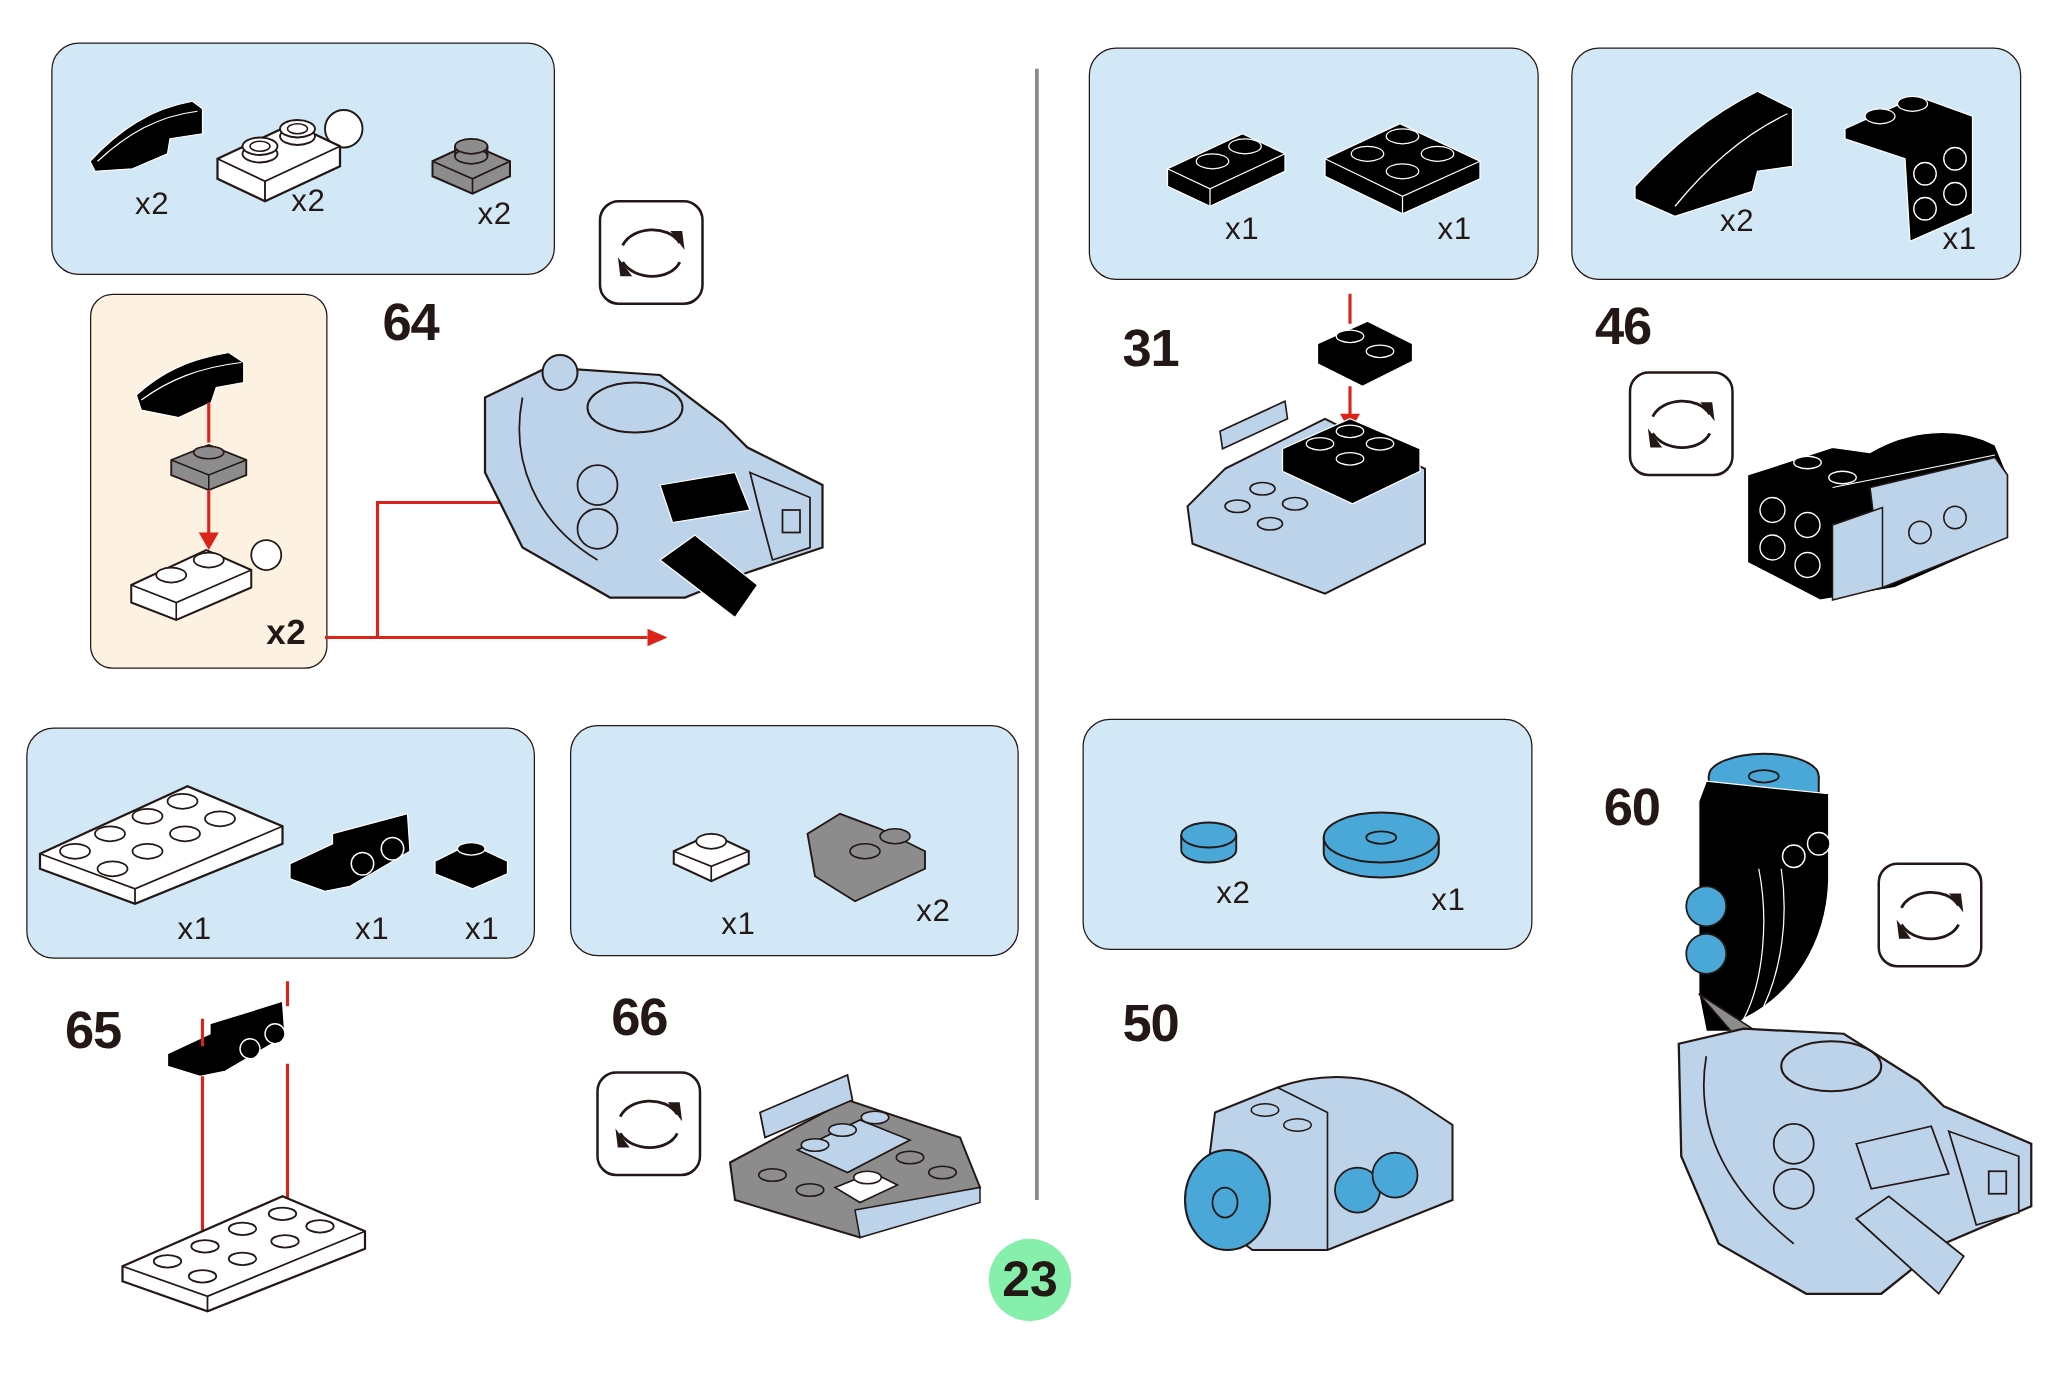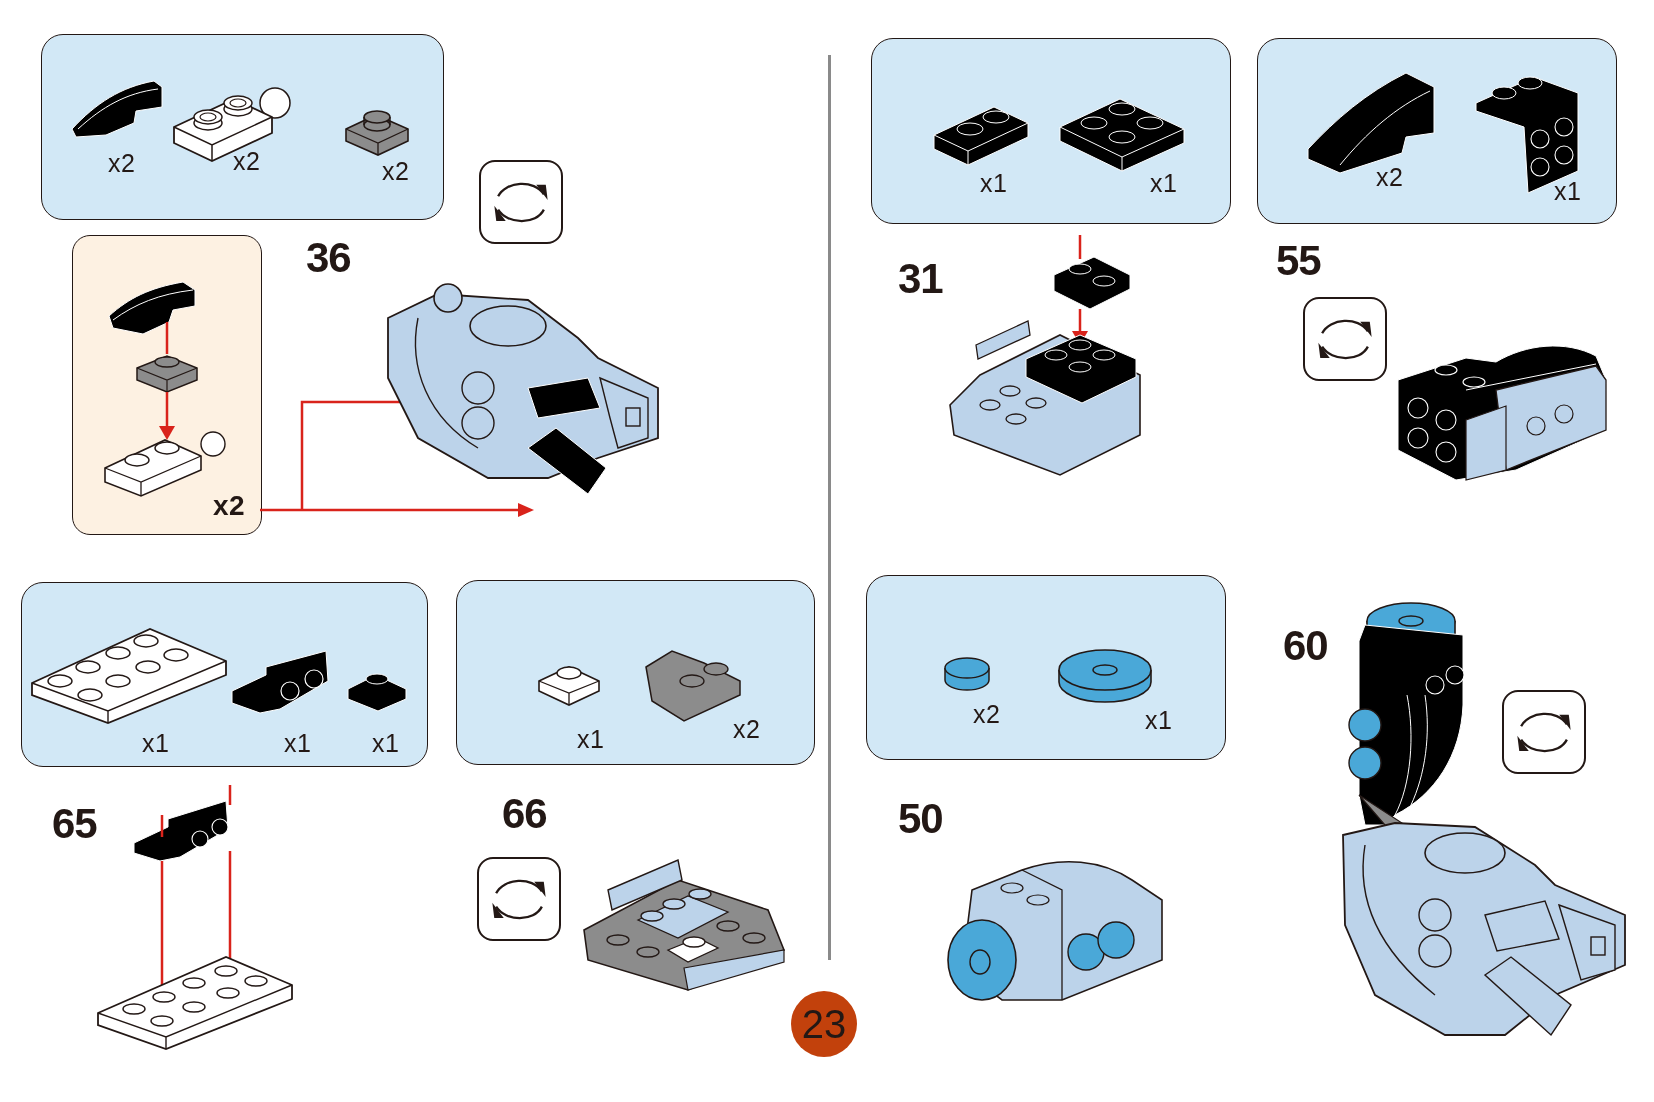"36" span.step-num { text: 36 -> 64 }
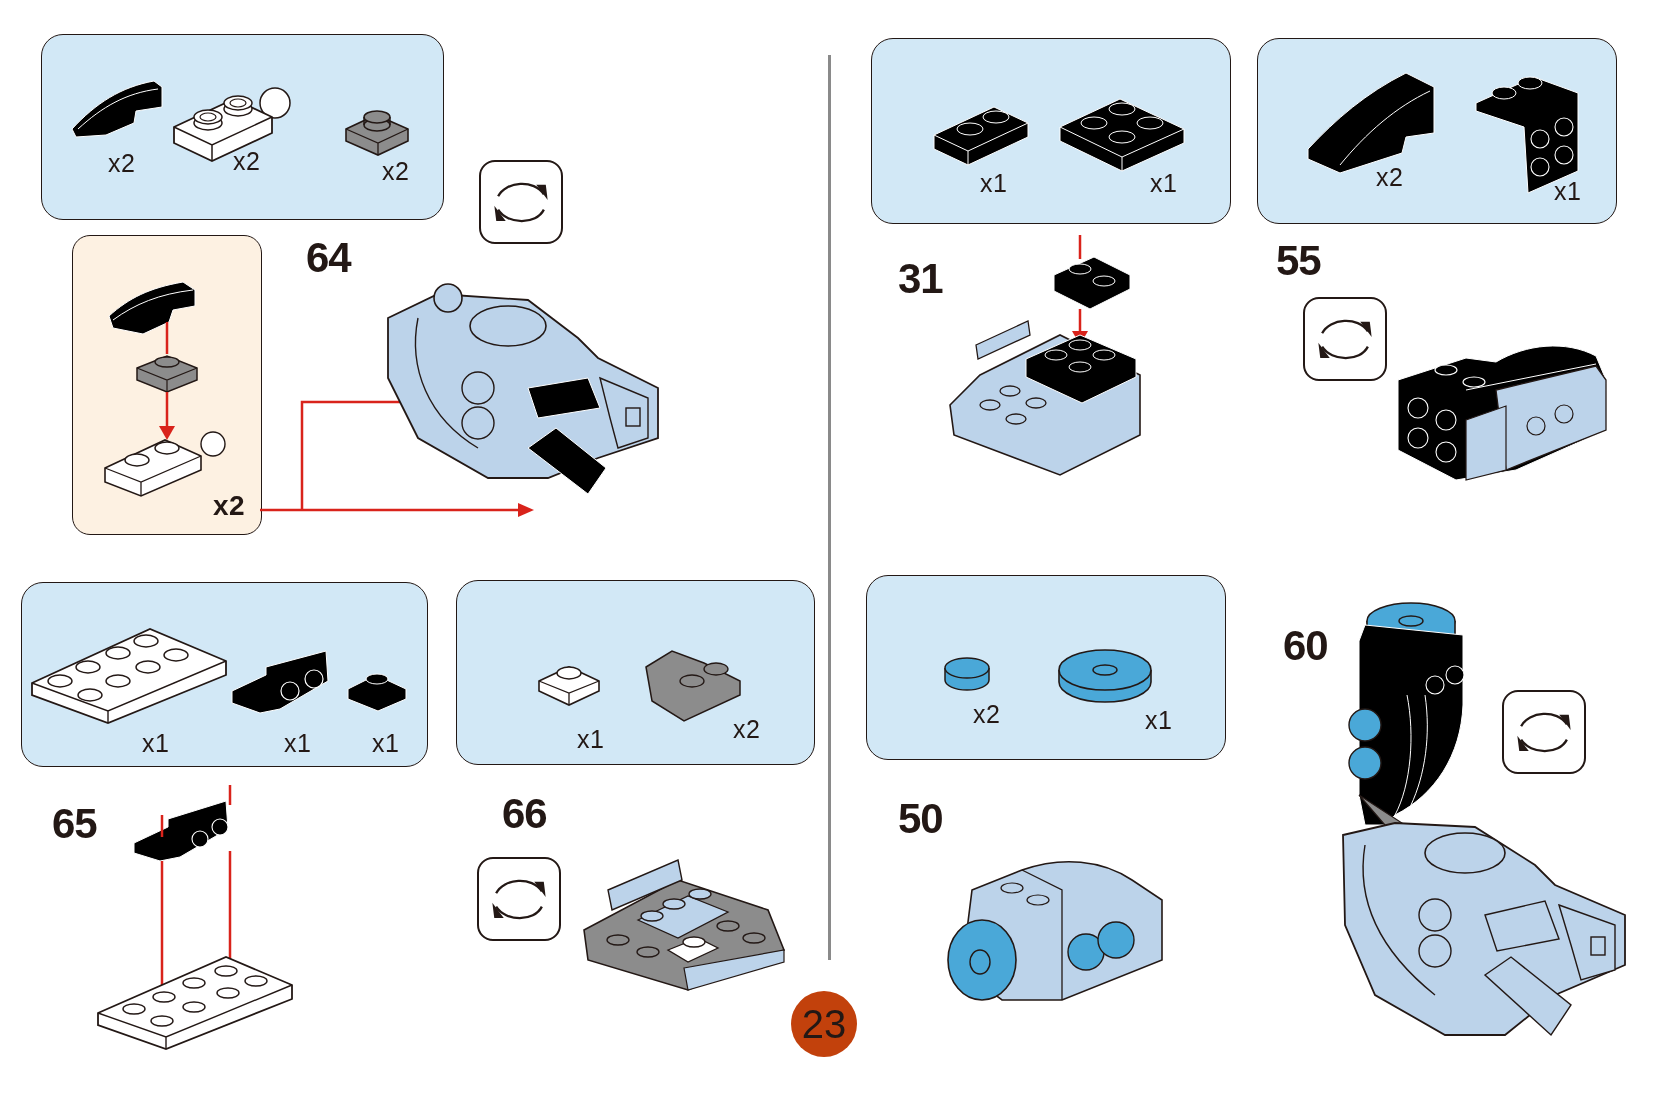"55" span.step-num { text: 55 -> 46 }
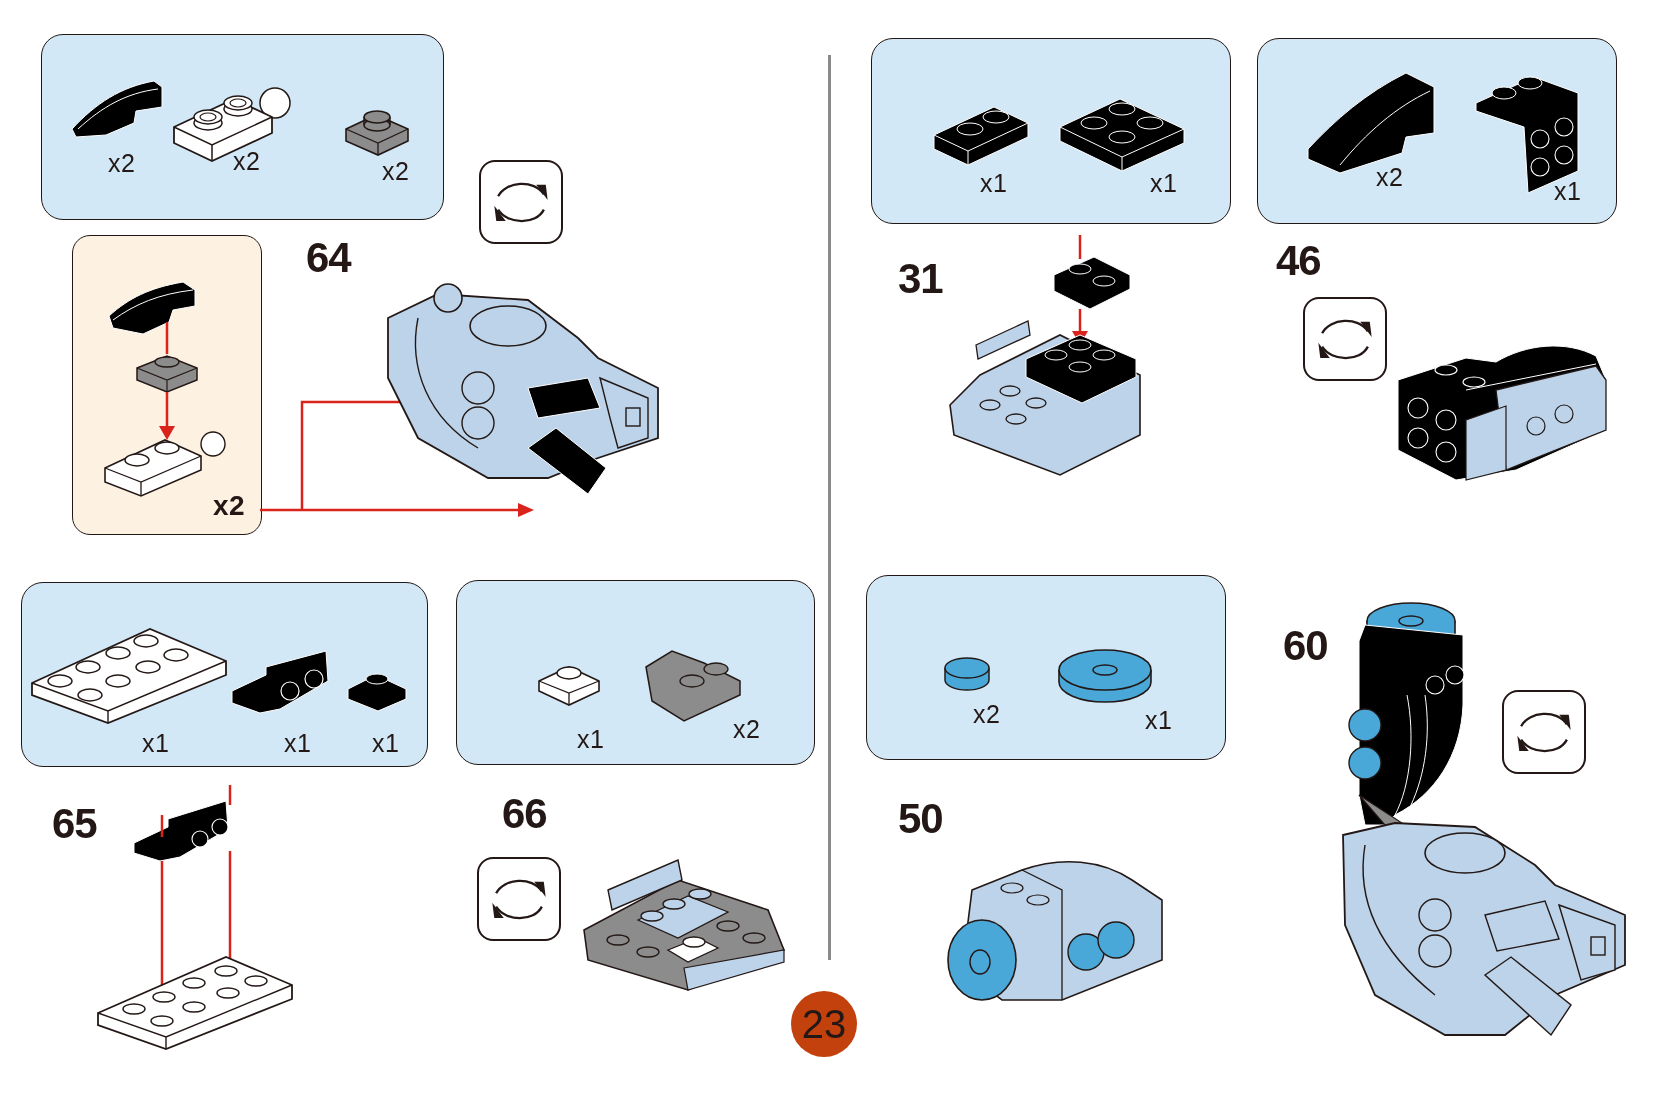"66" span.step-num { left: 502px -> 489px }
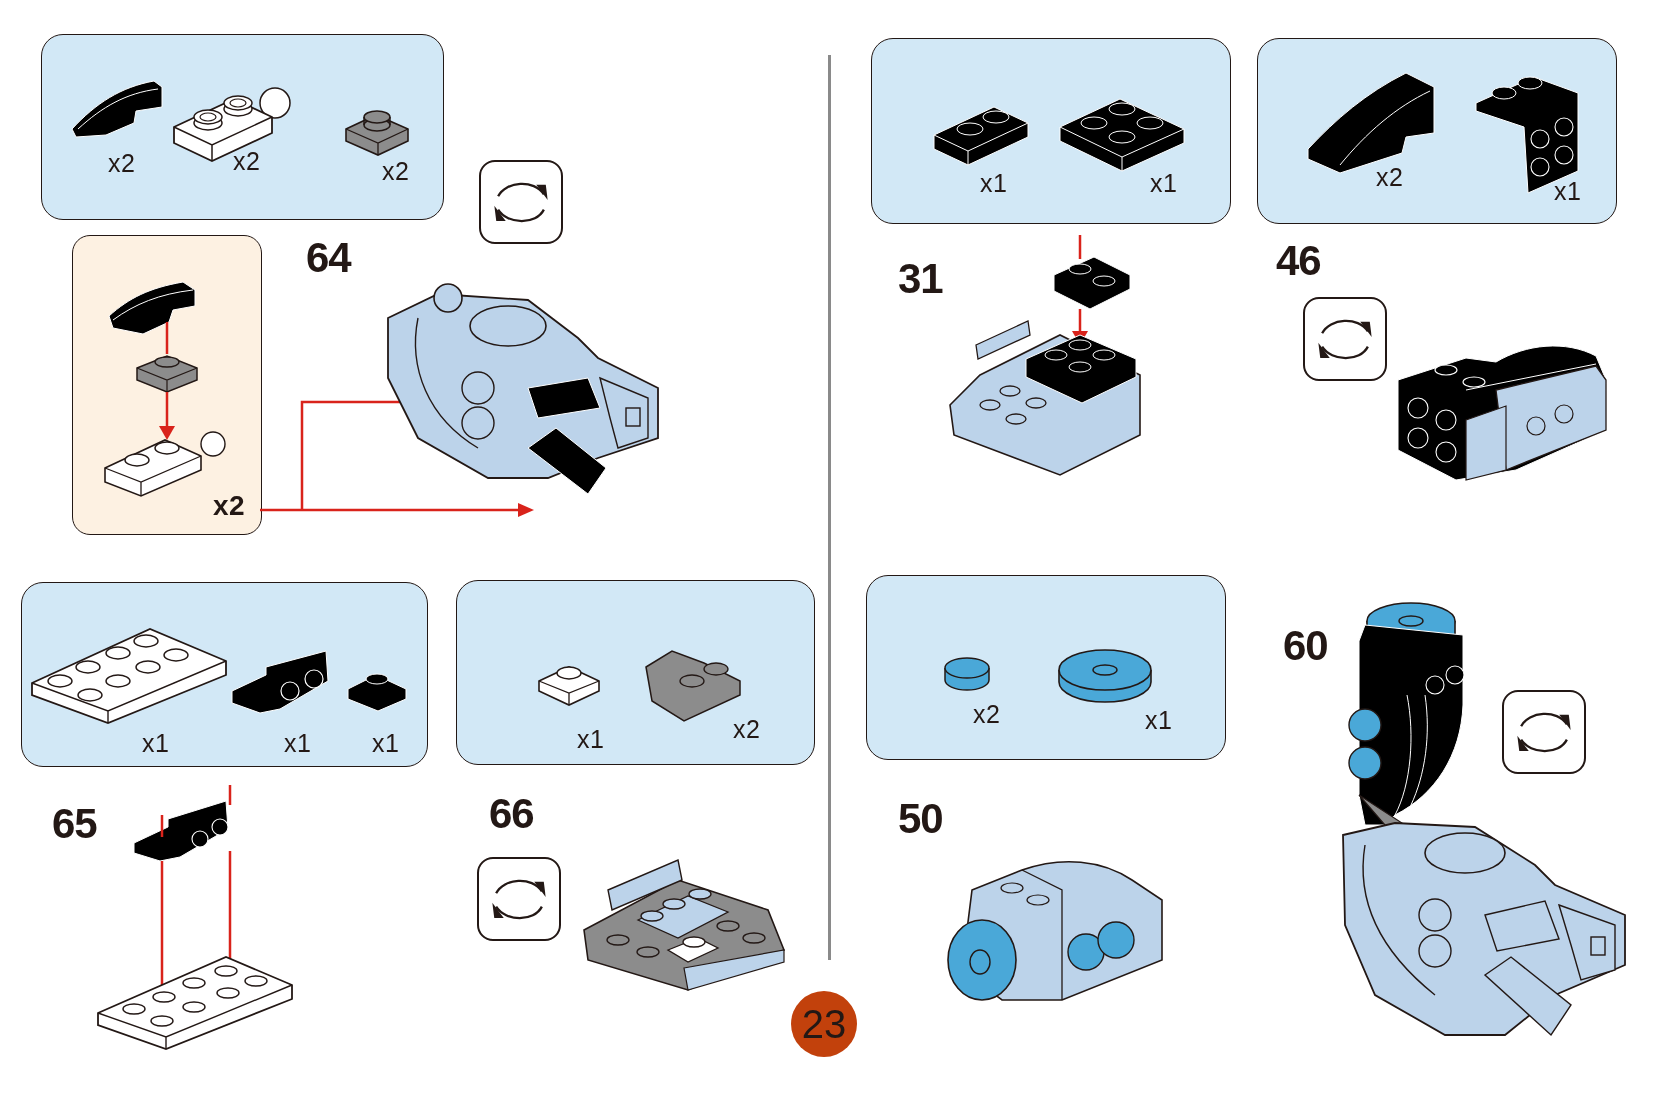"23" .page-circle { background: #c2410c -> #86efac; font-weight: normal -> bold }
